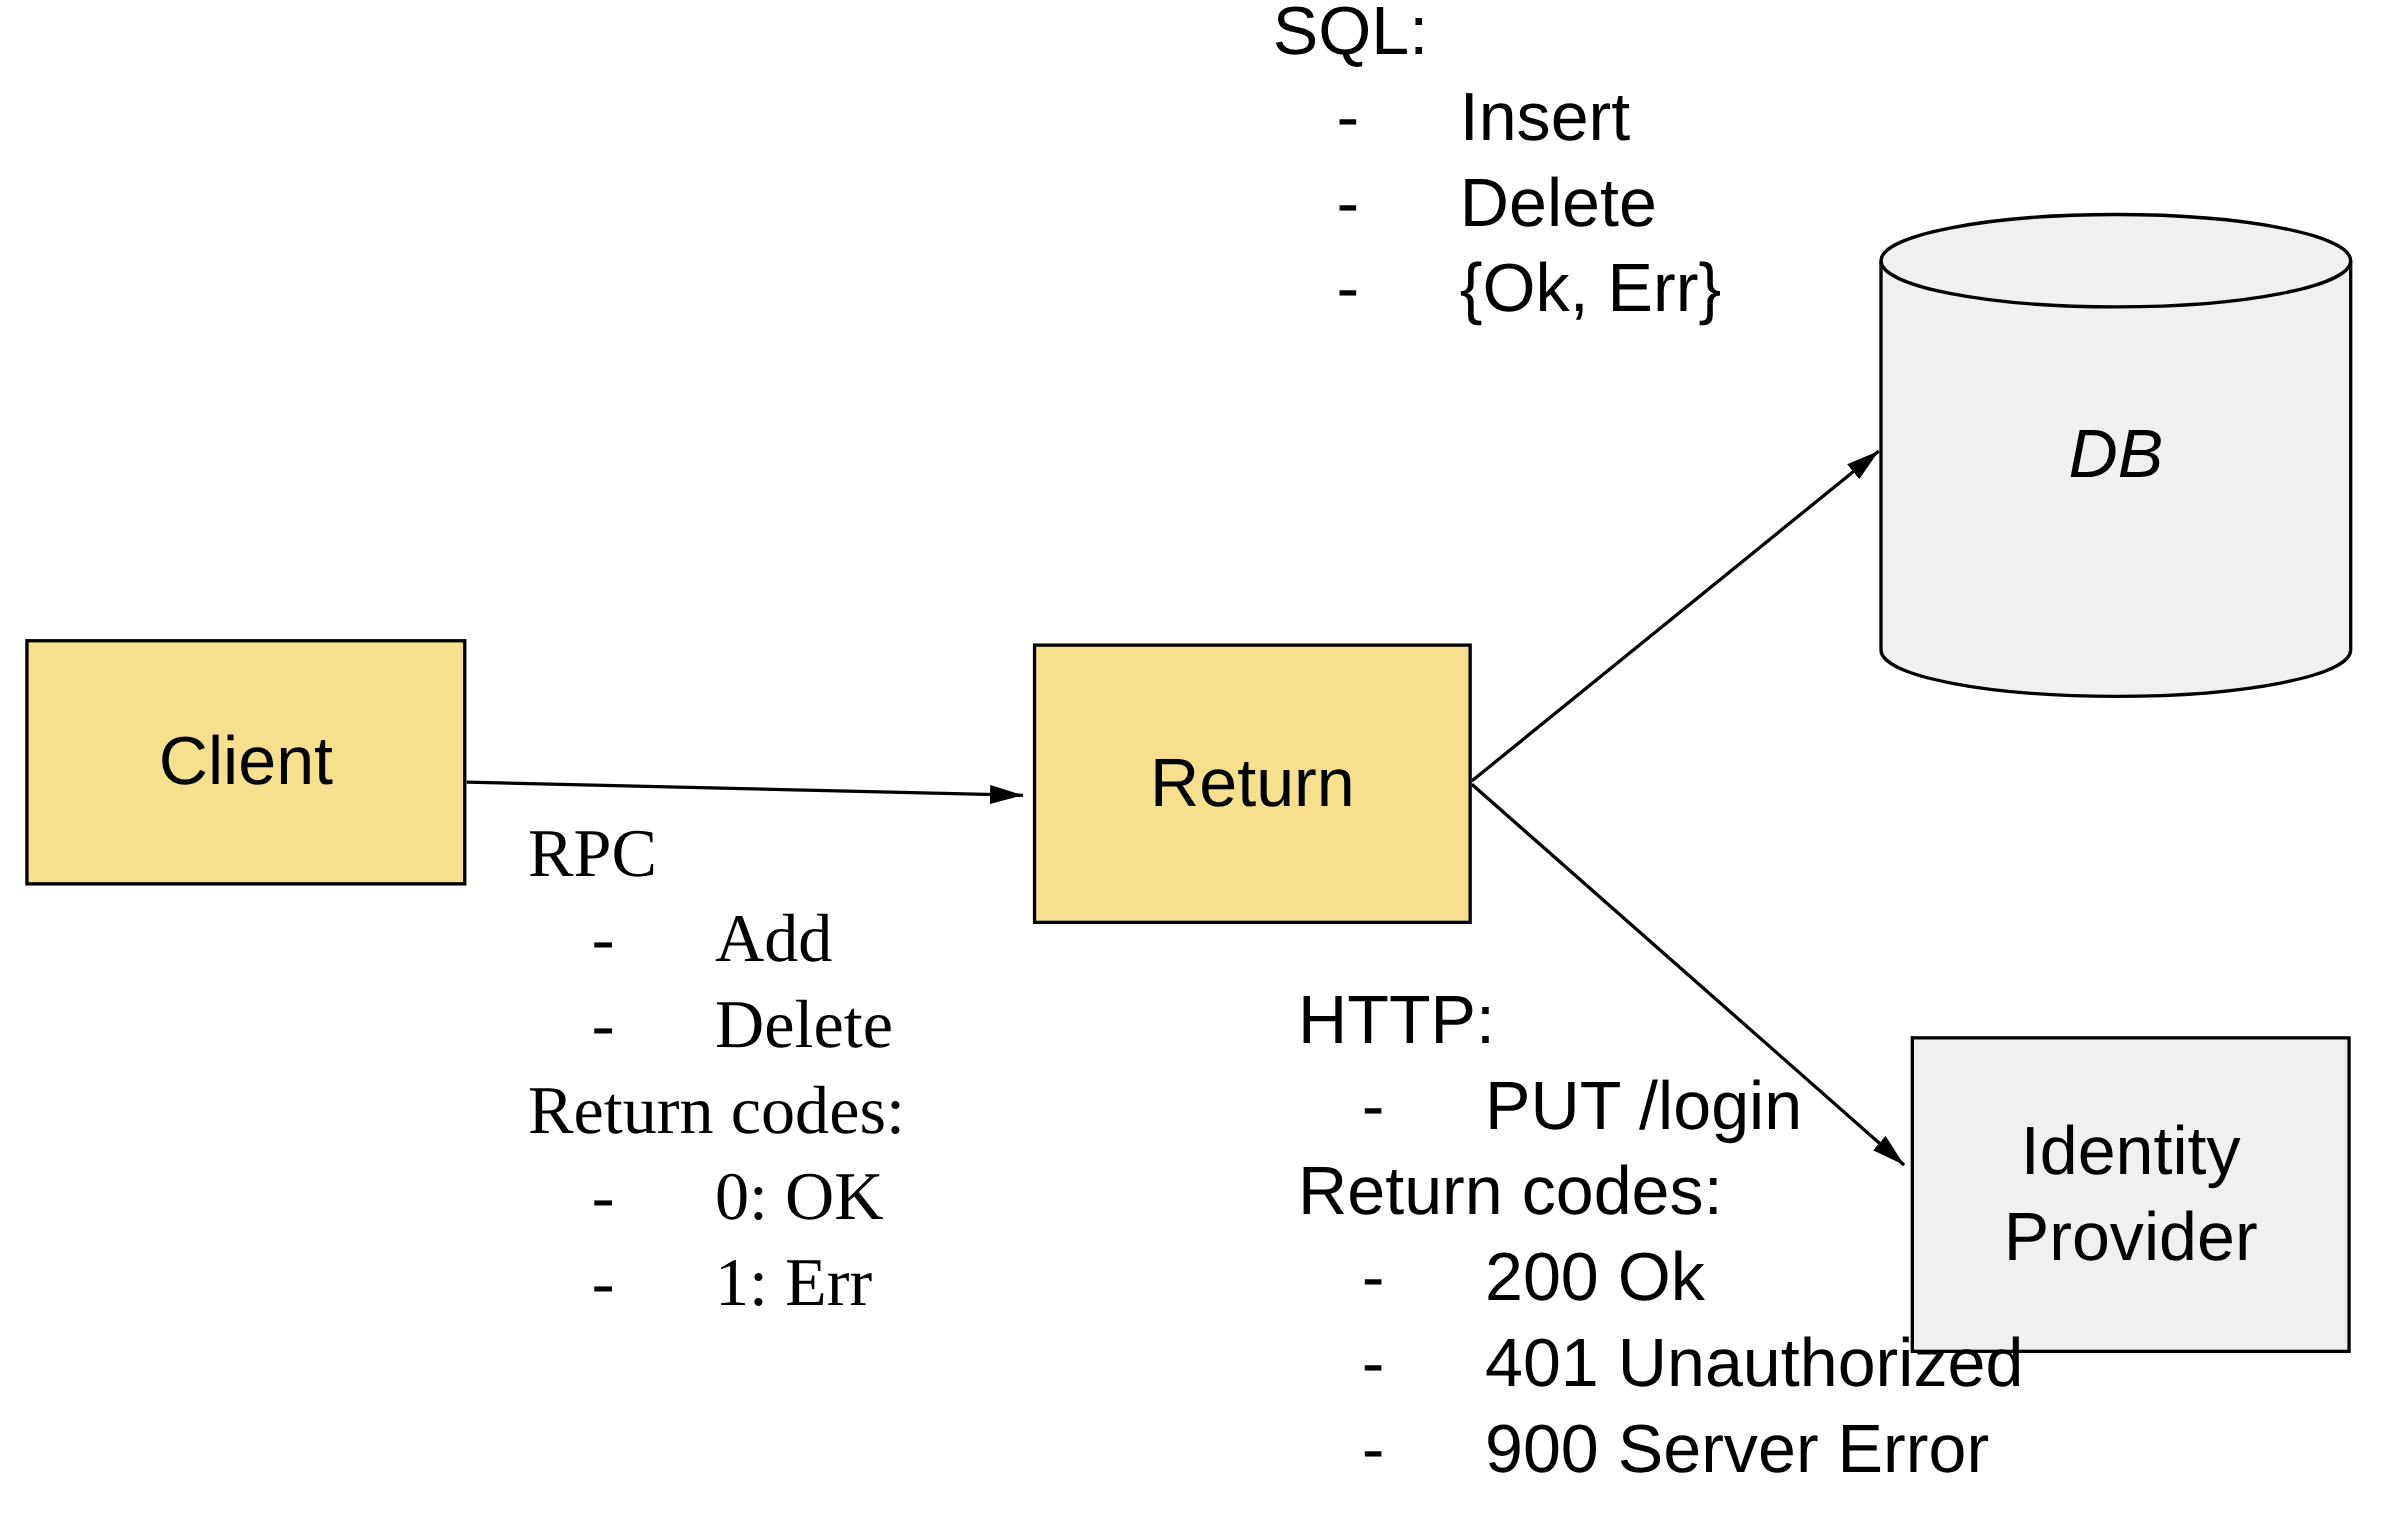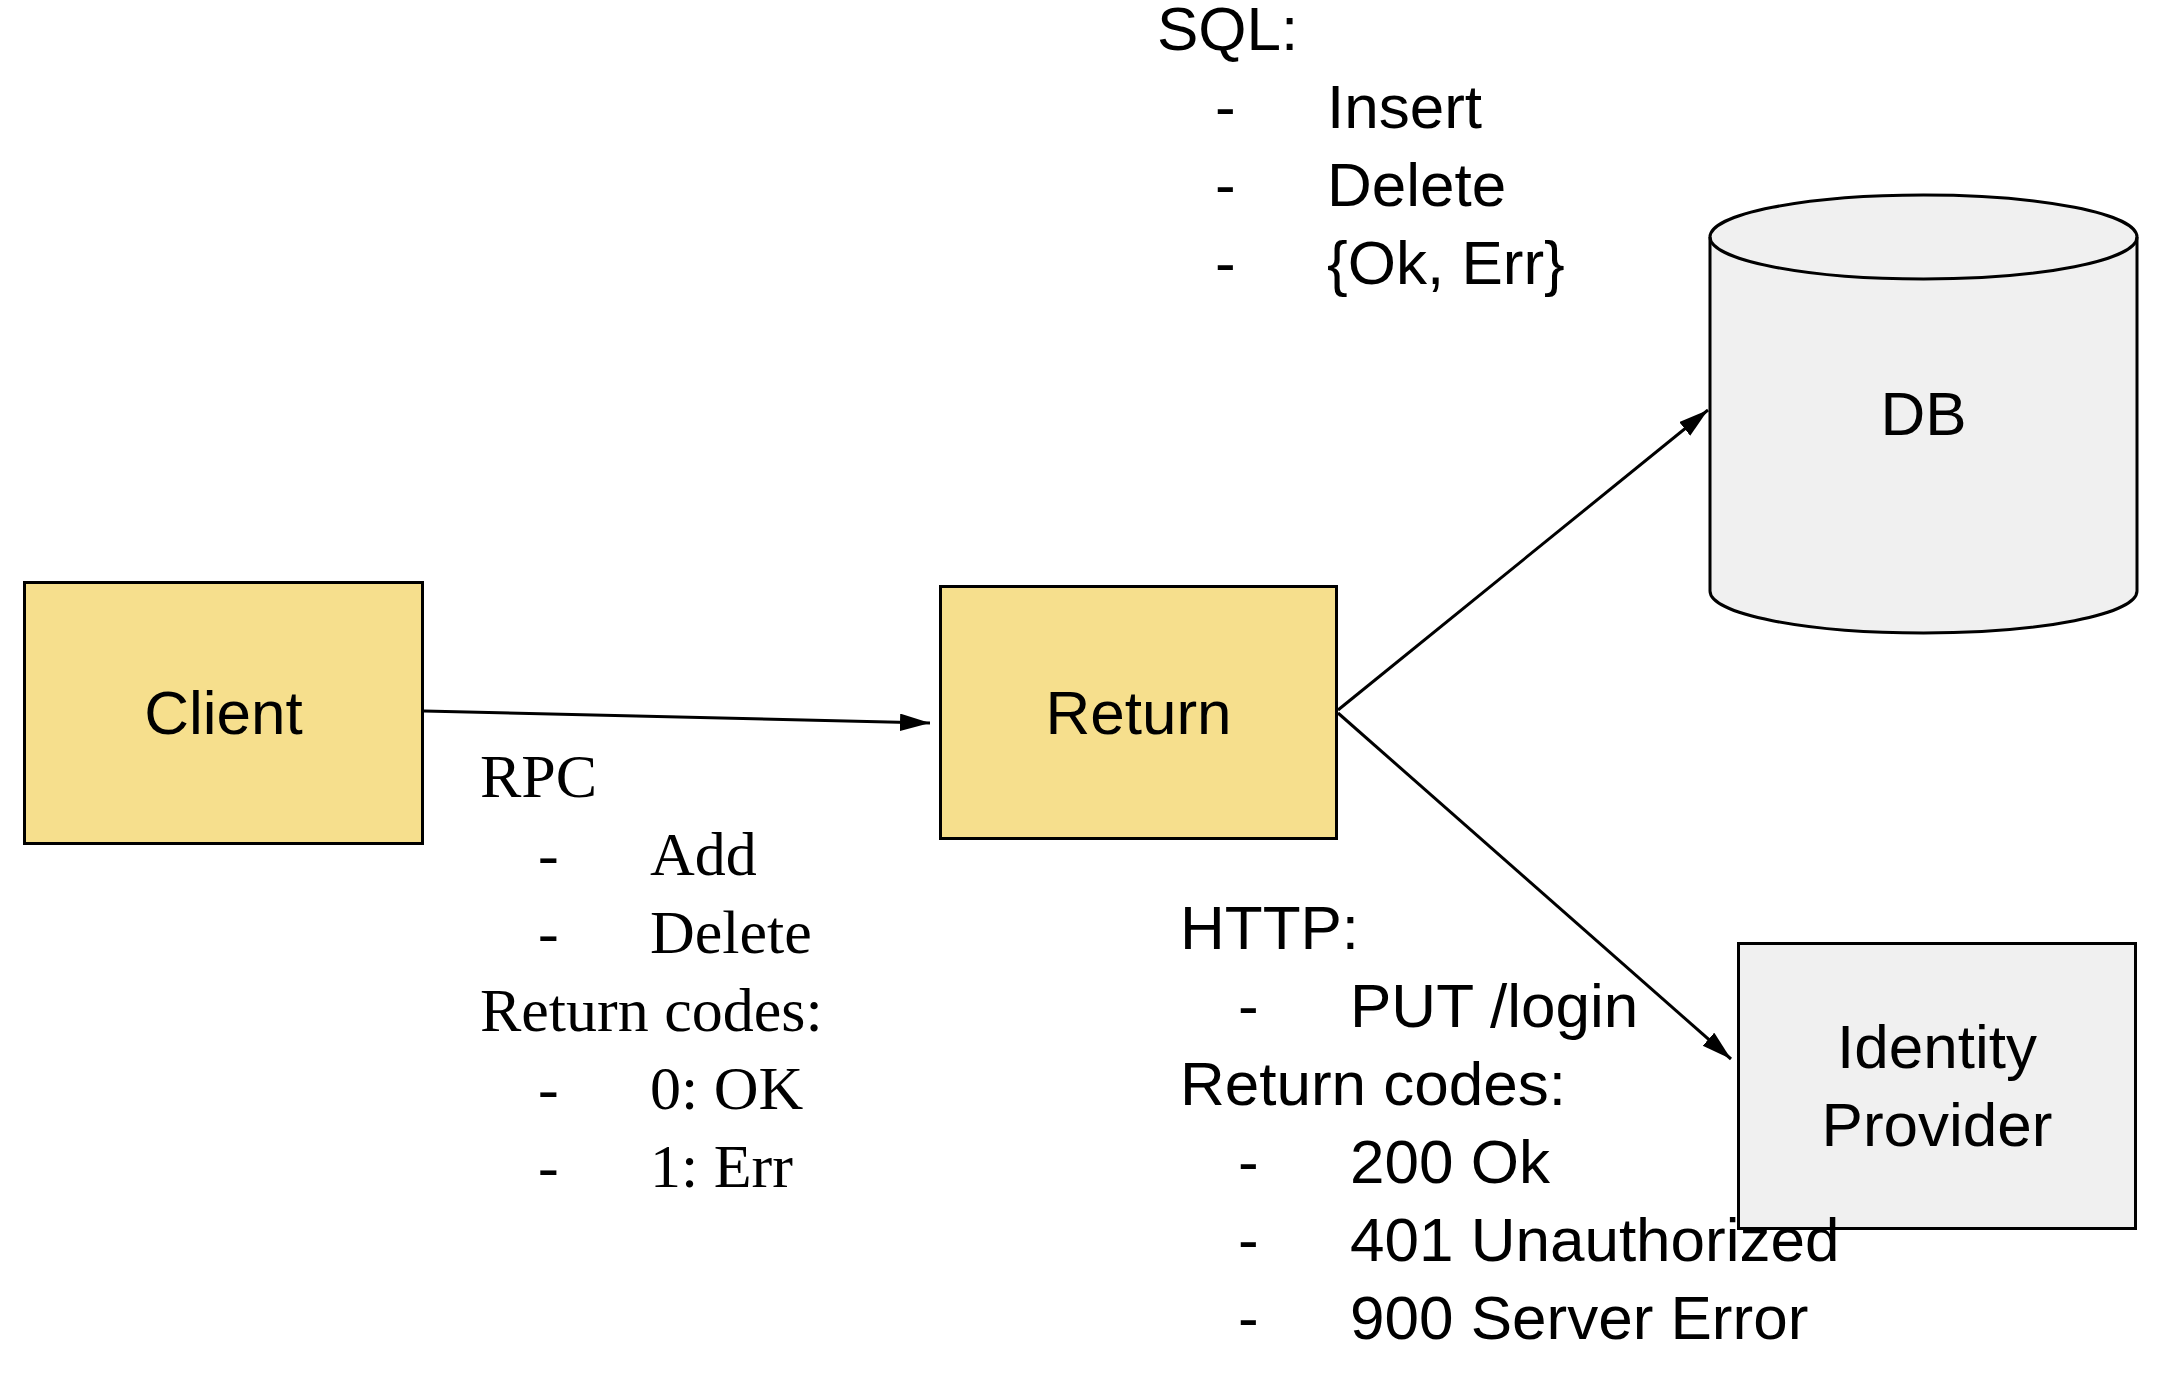"DB" #db-label { font-style: none -> italic }
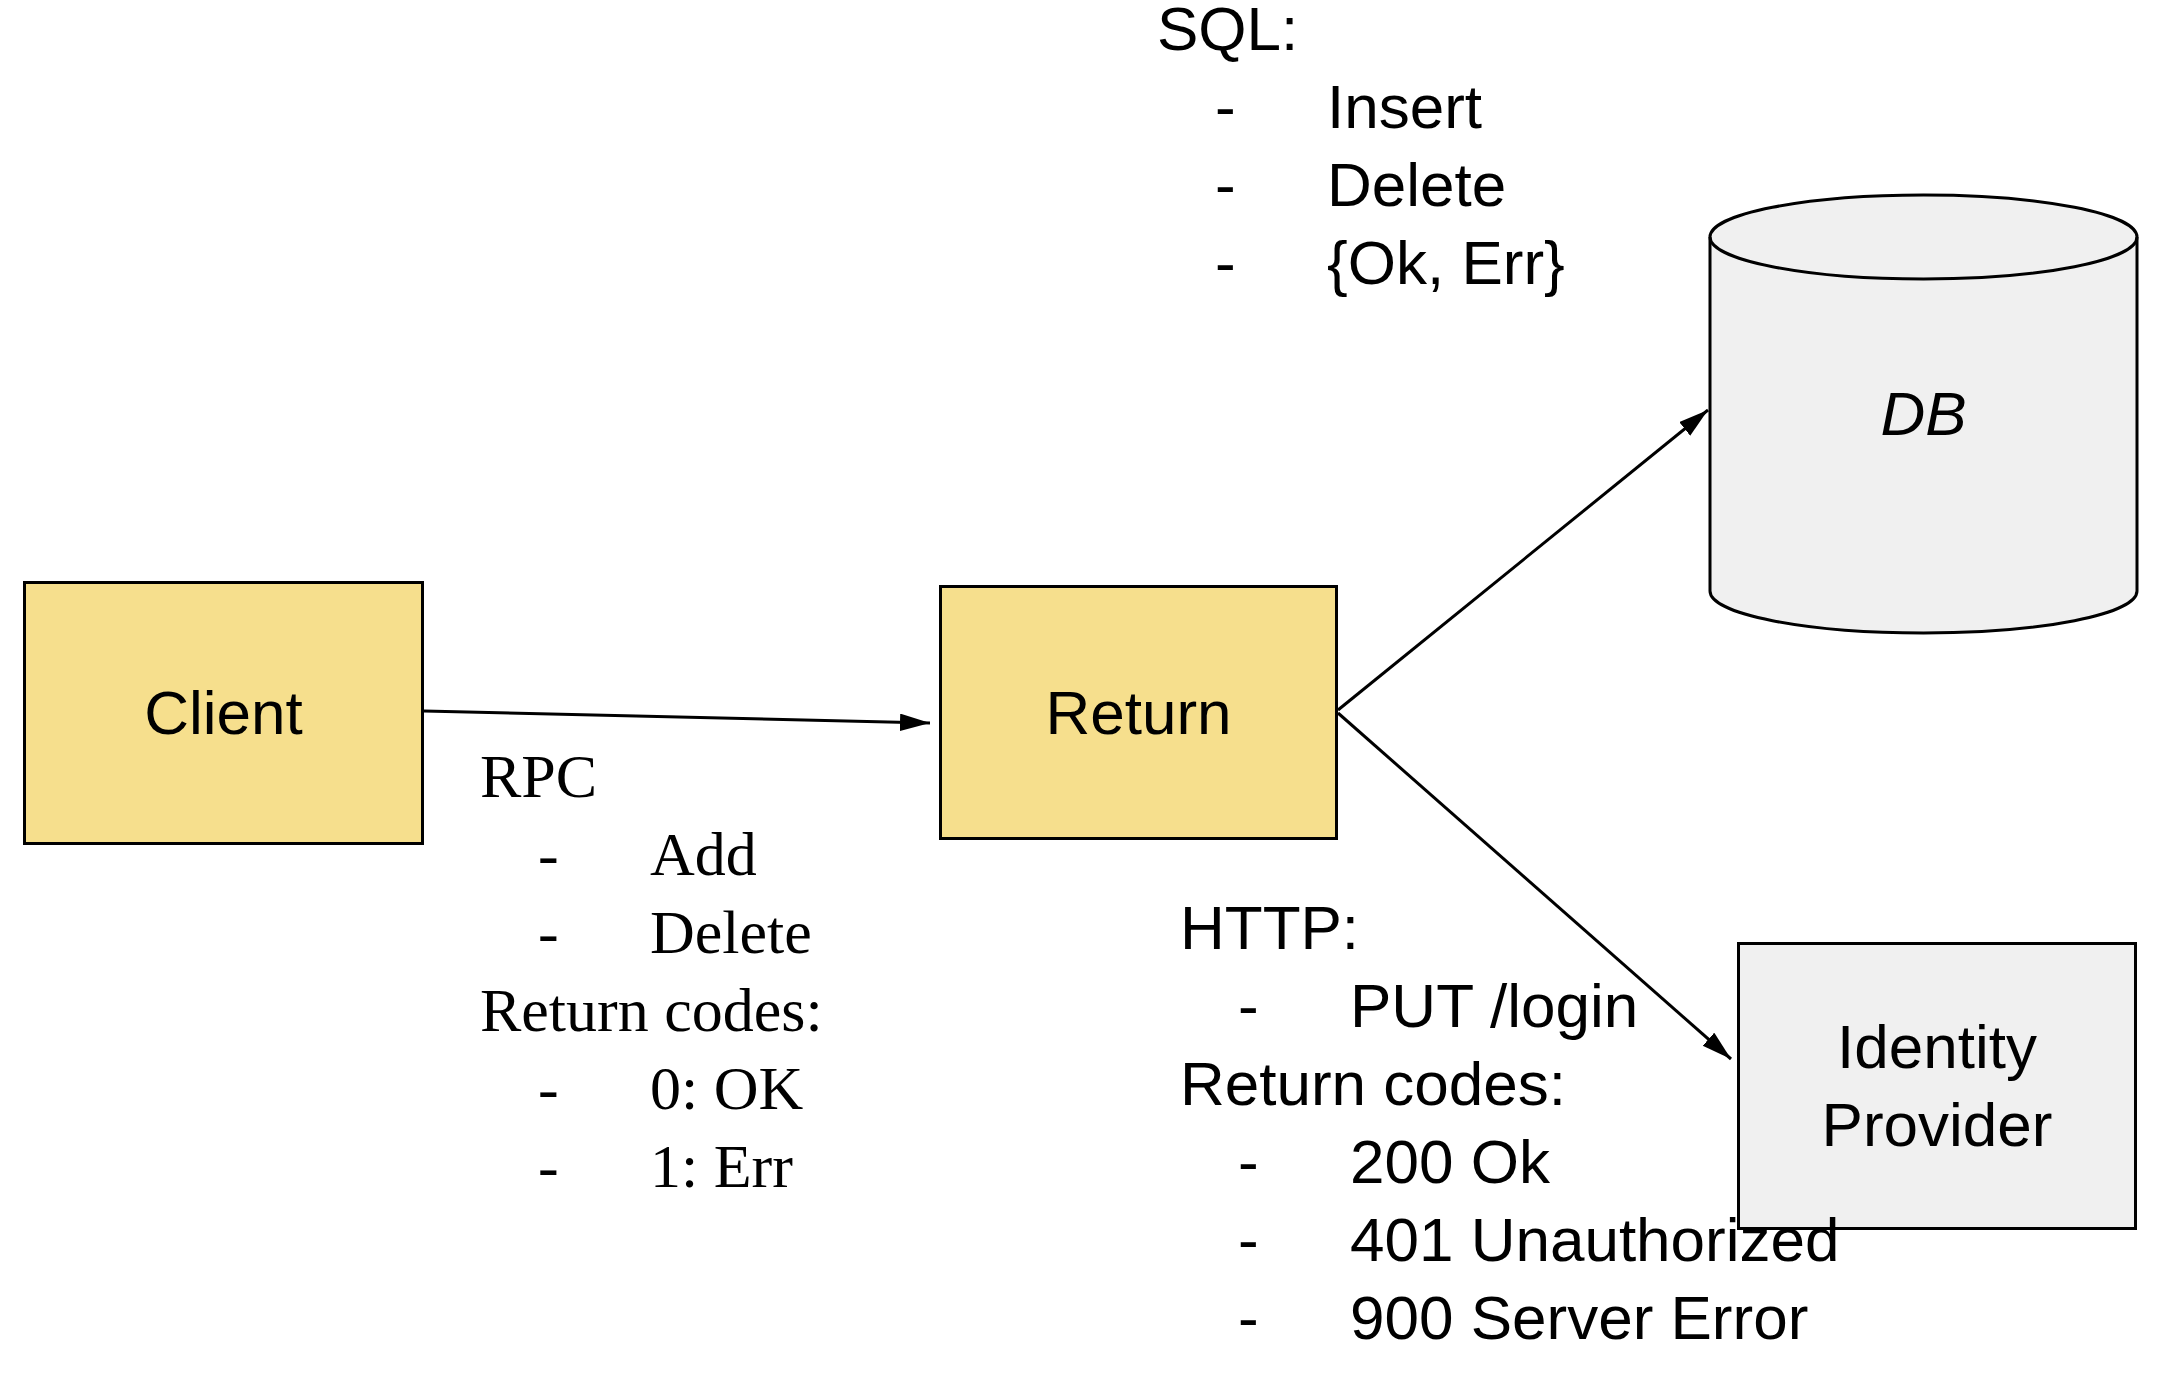"Client" #client-node { height: 264px -> 224px }
